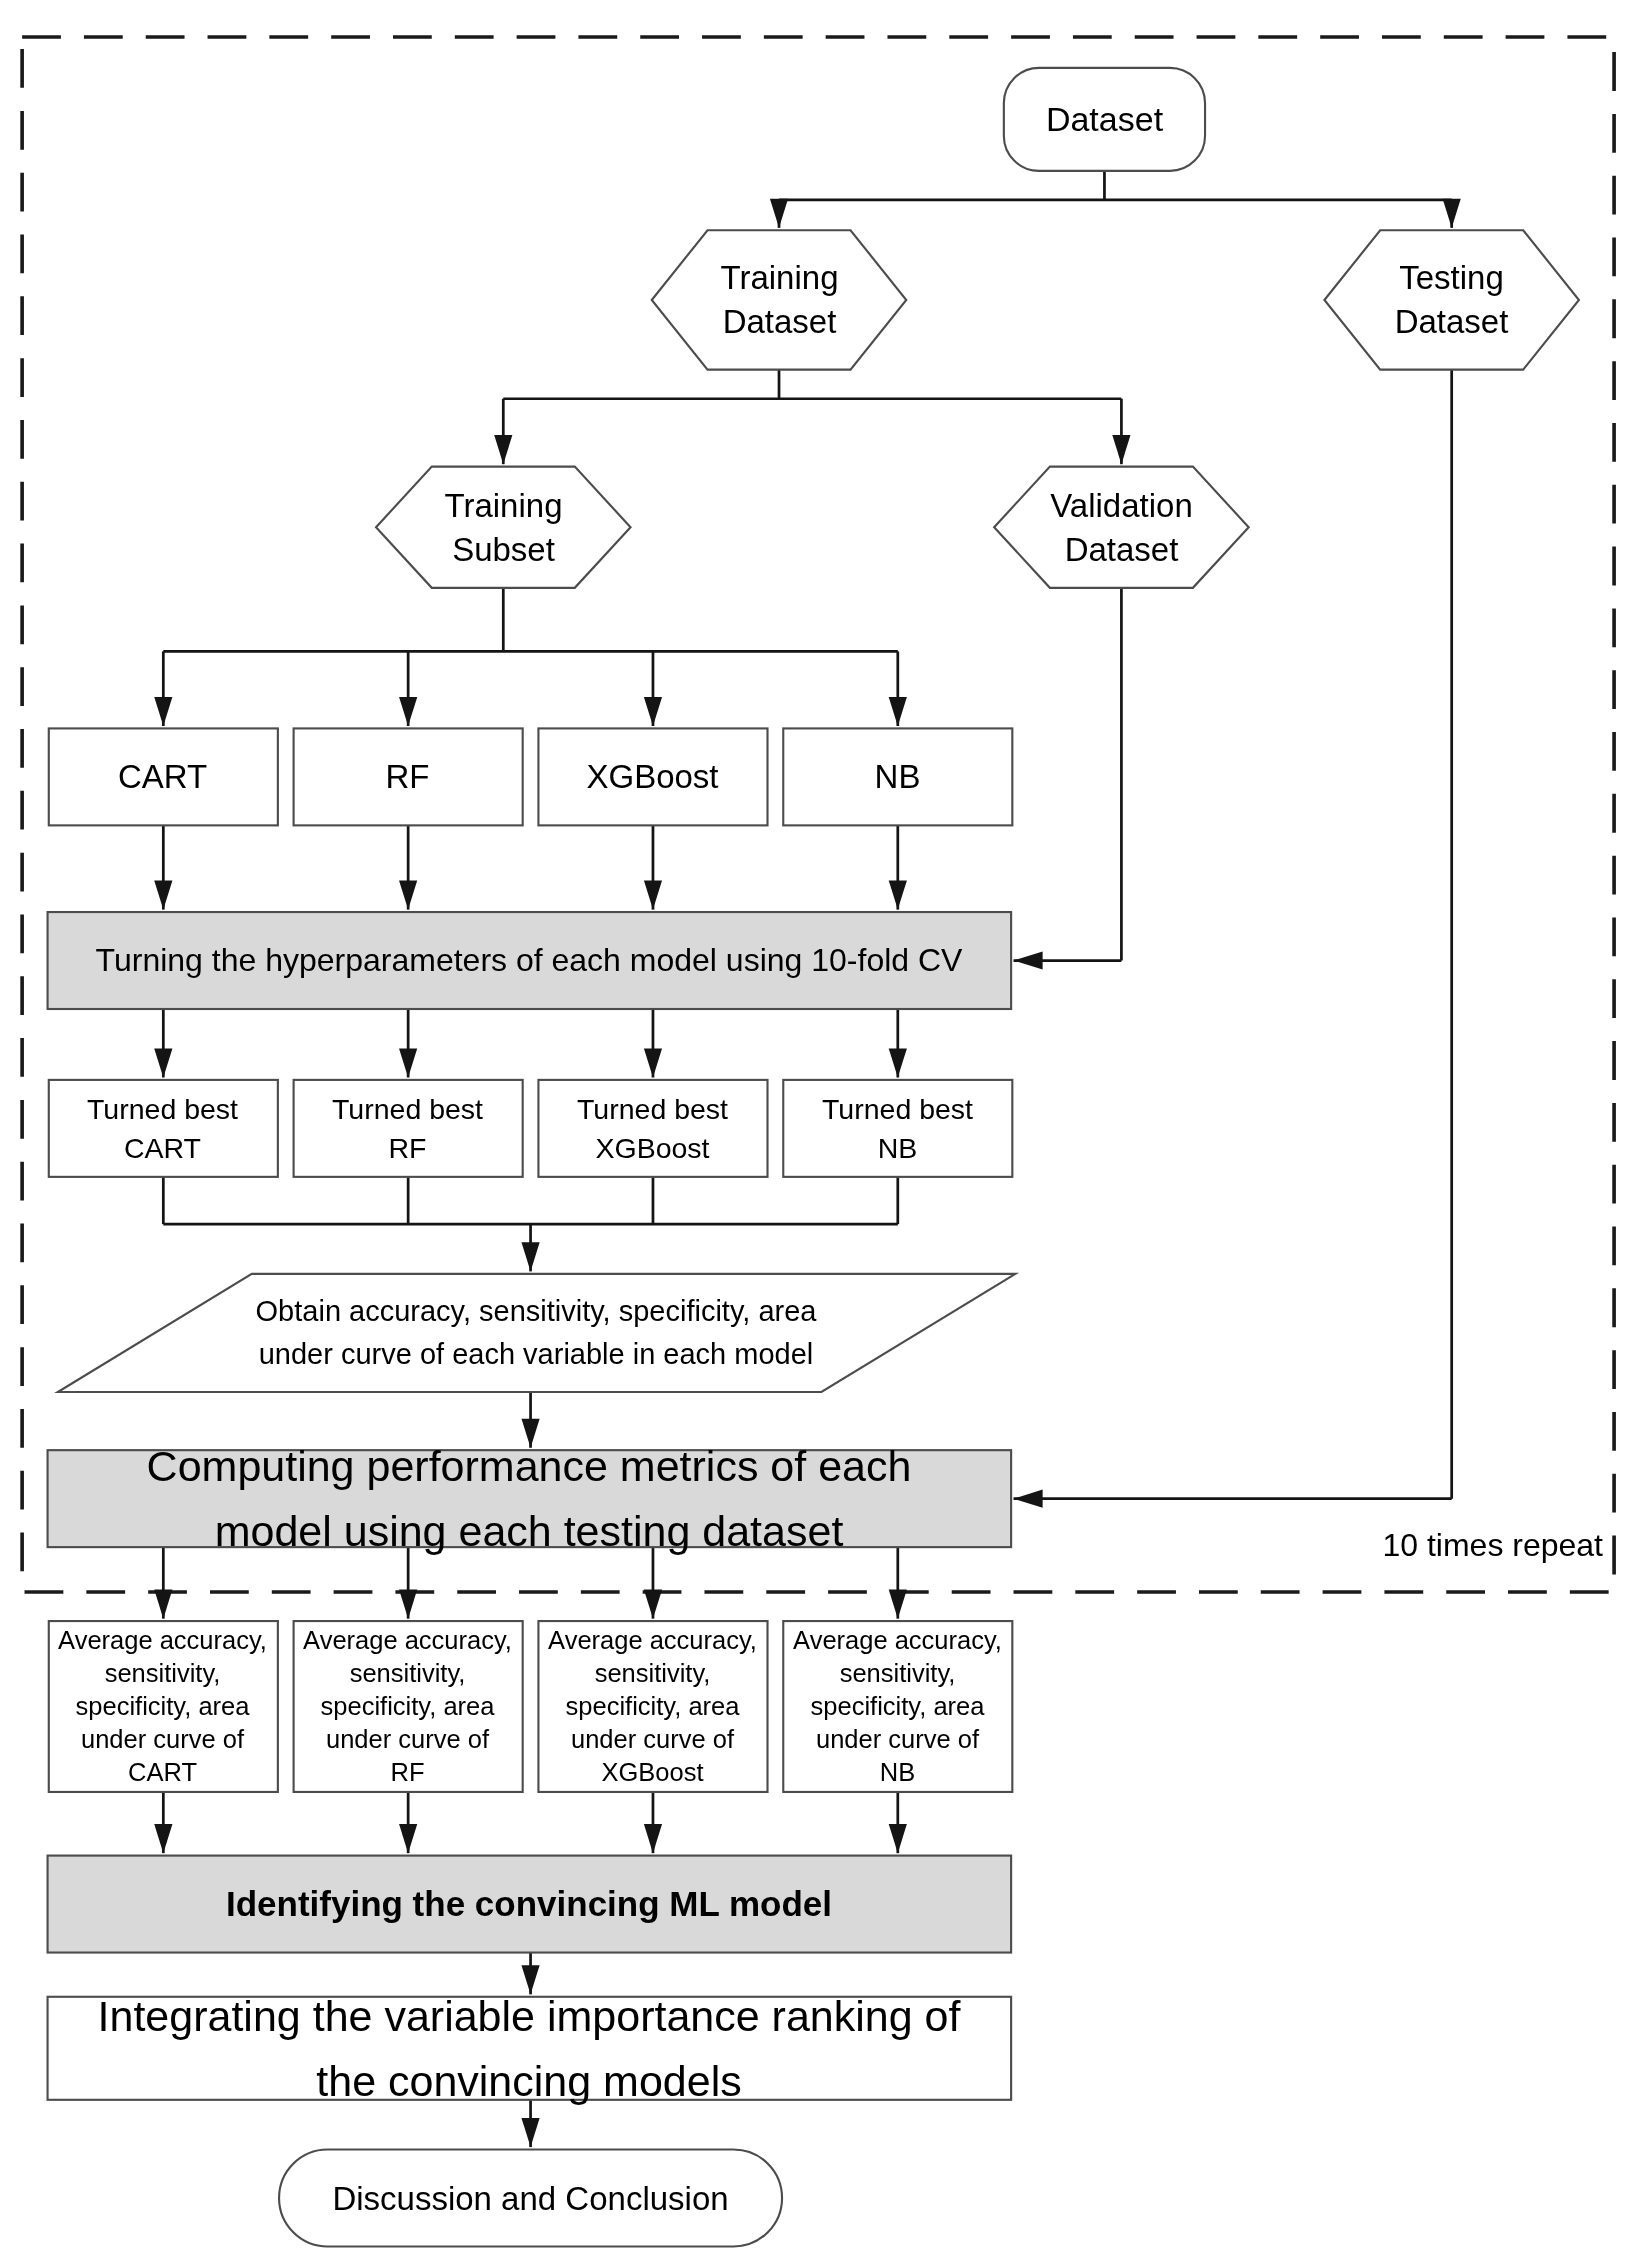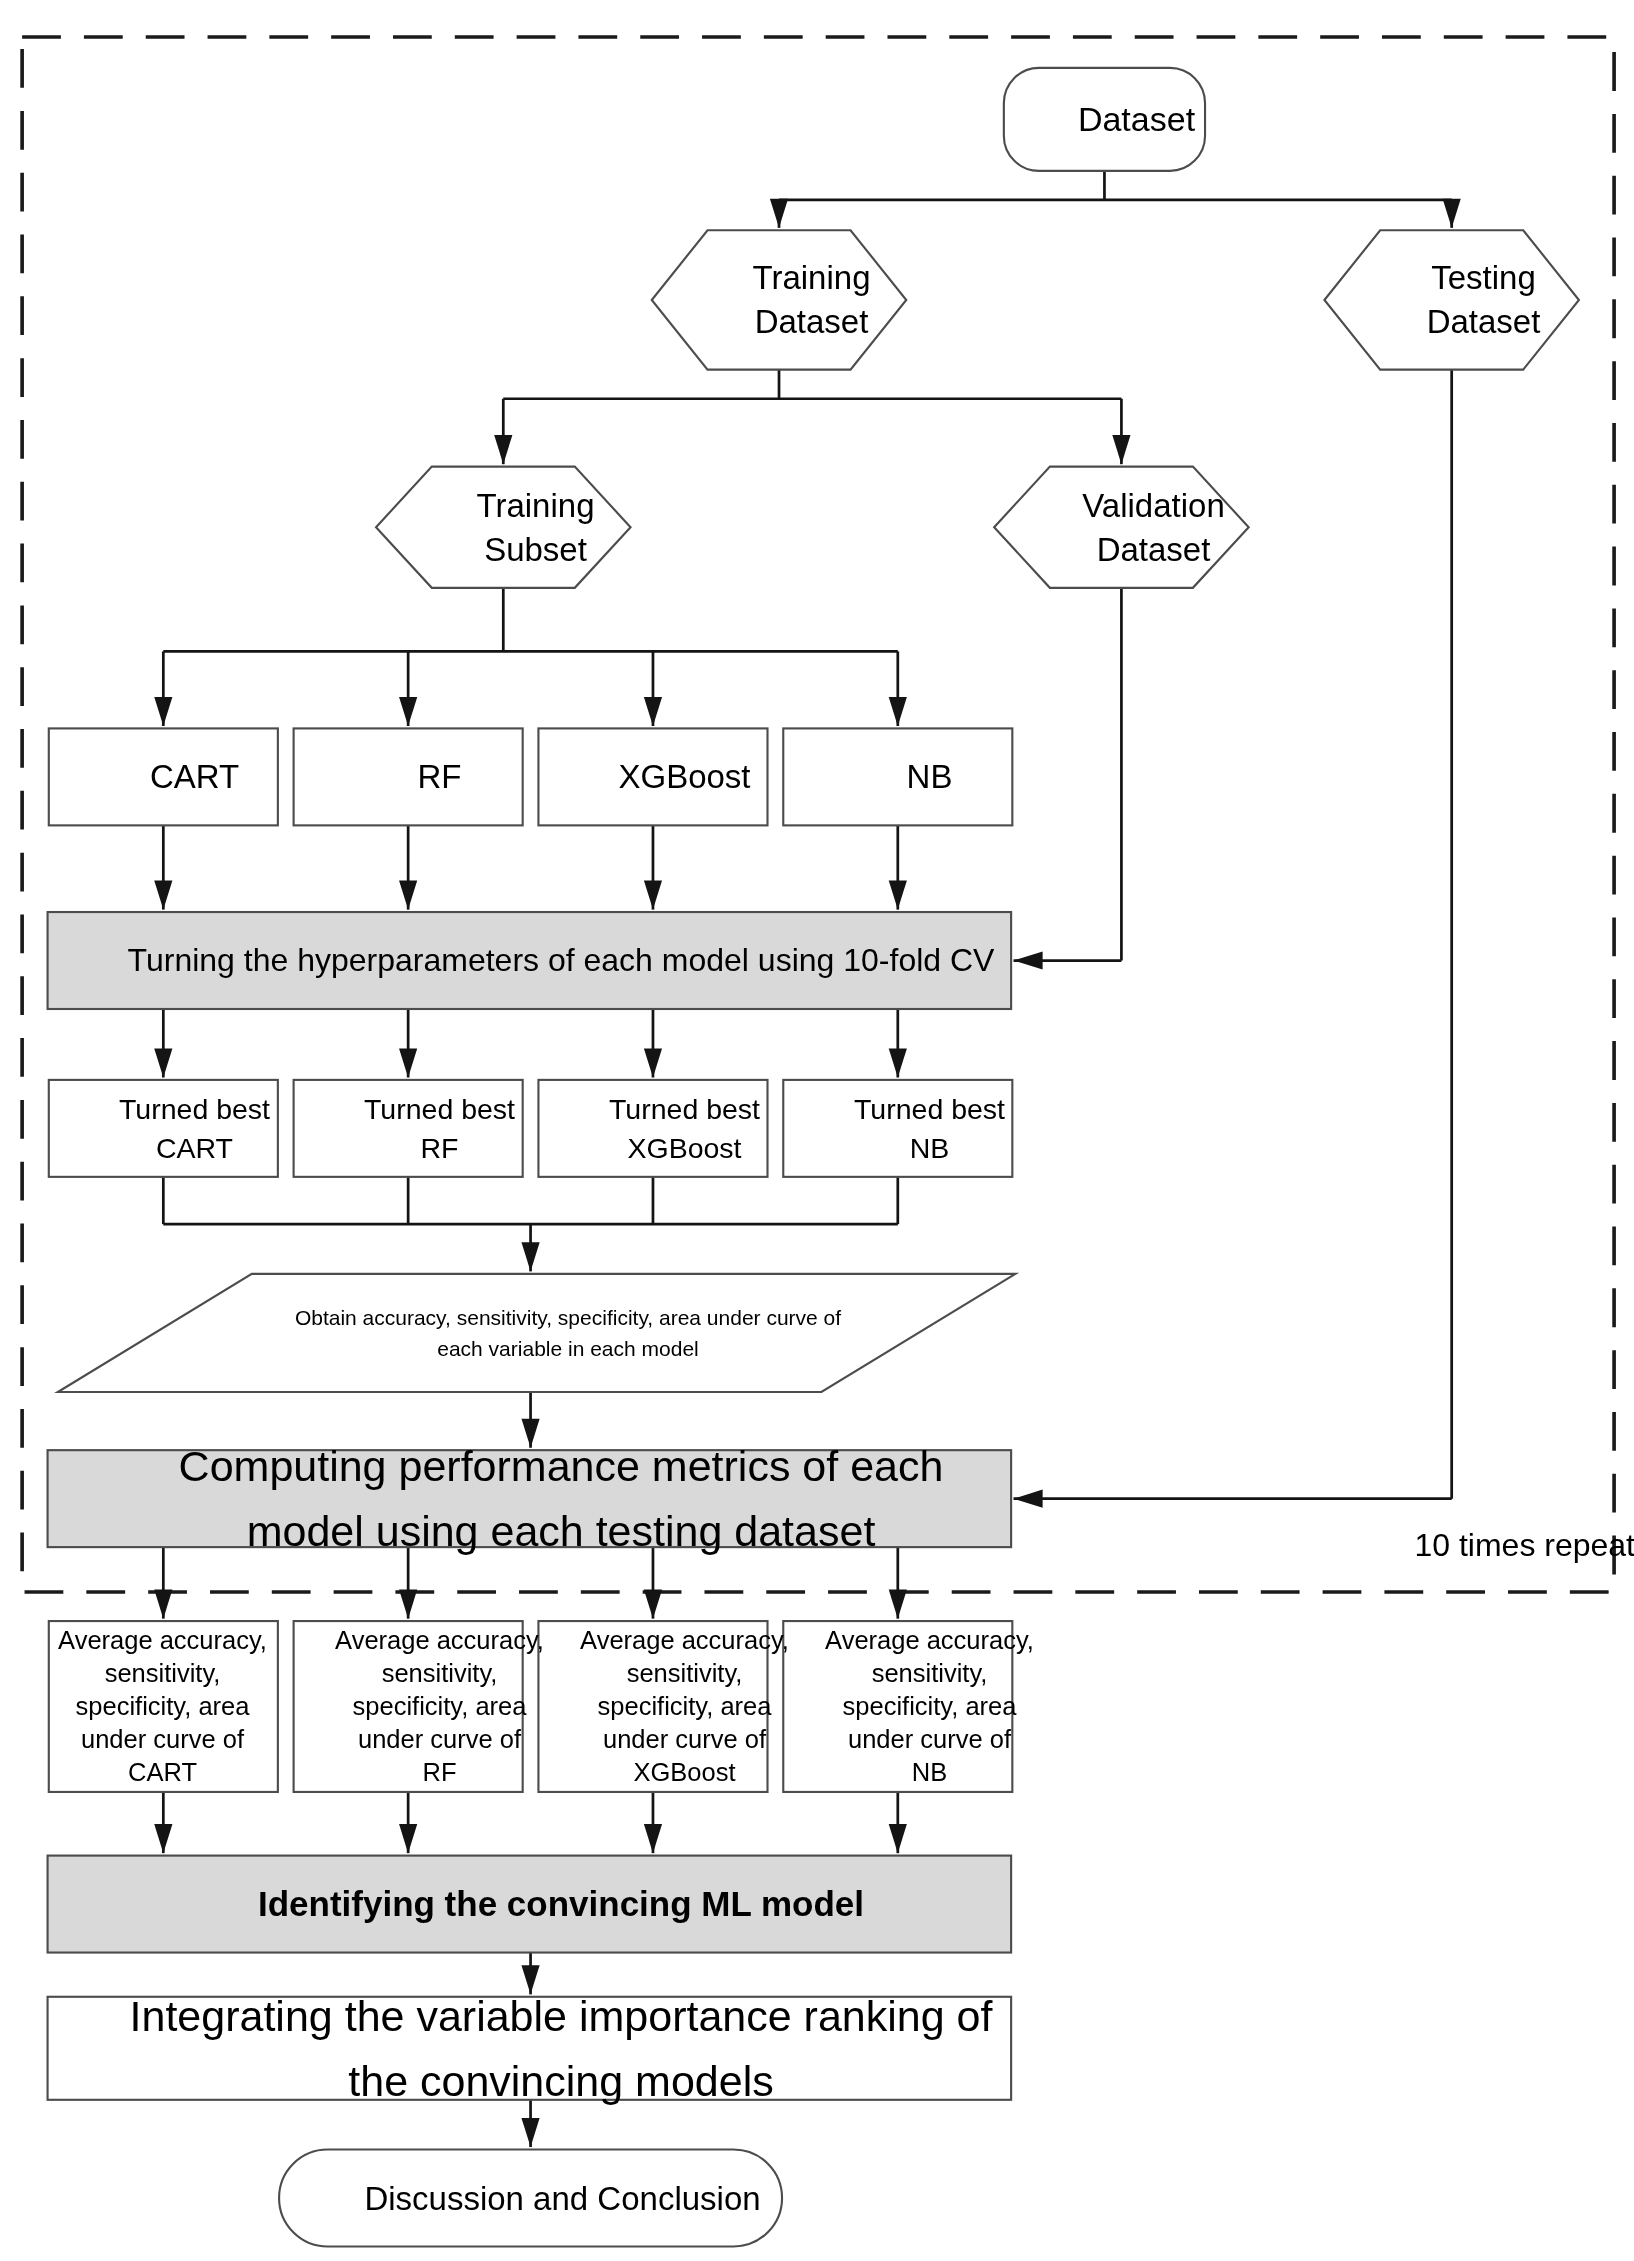"Dataset" .label { padding-left: 32px -> none }
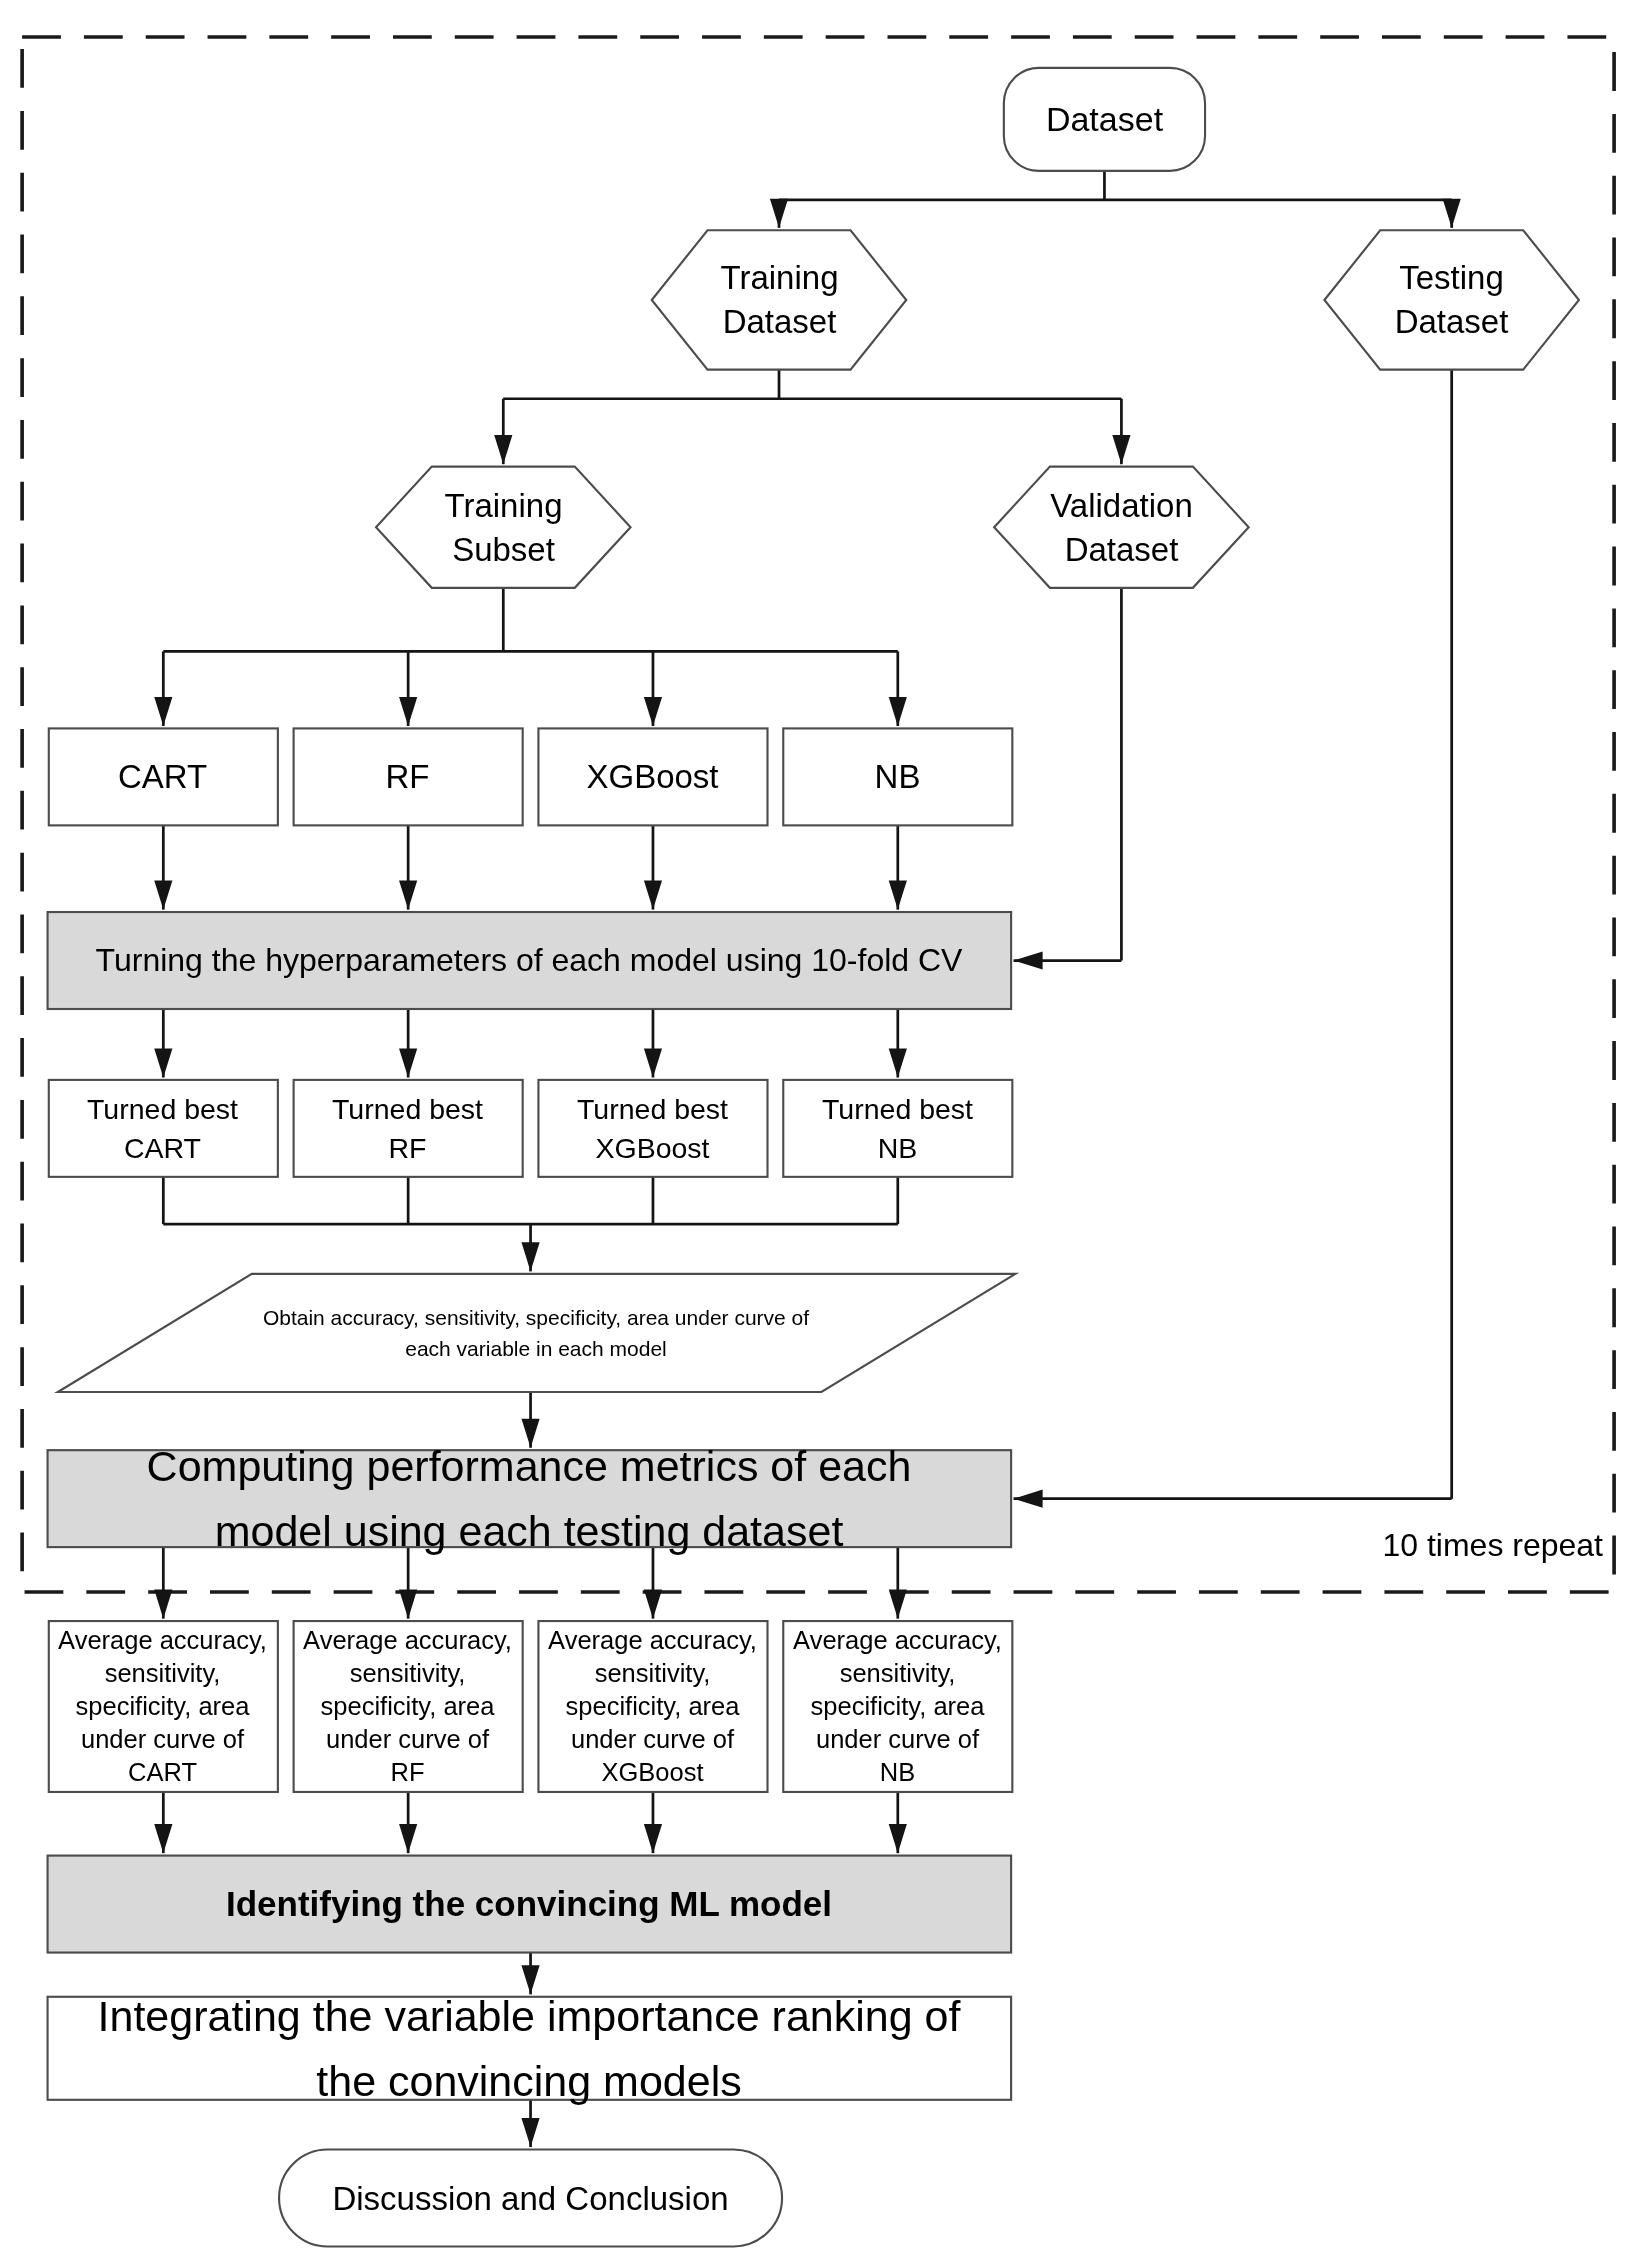"Obtain accuracy, sensitivity," .fs-obtain { font-size: 21px -> 29px }
